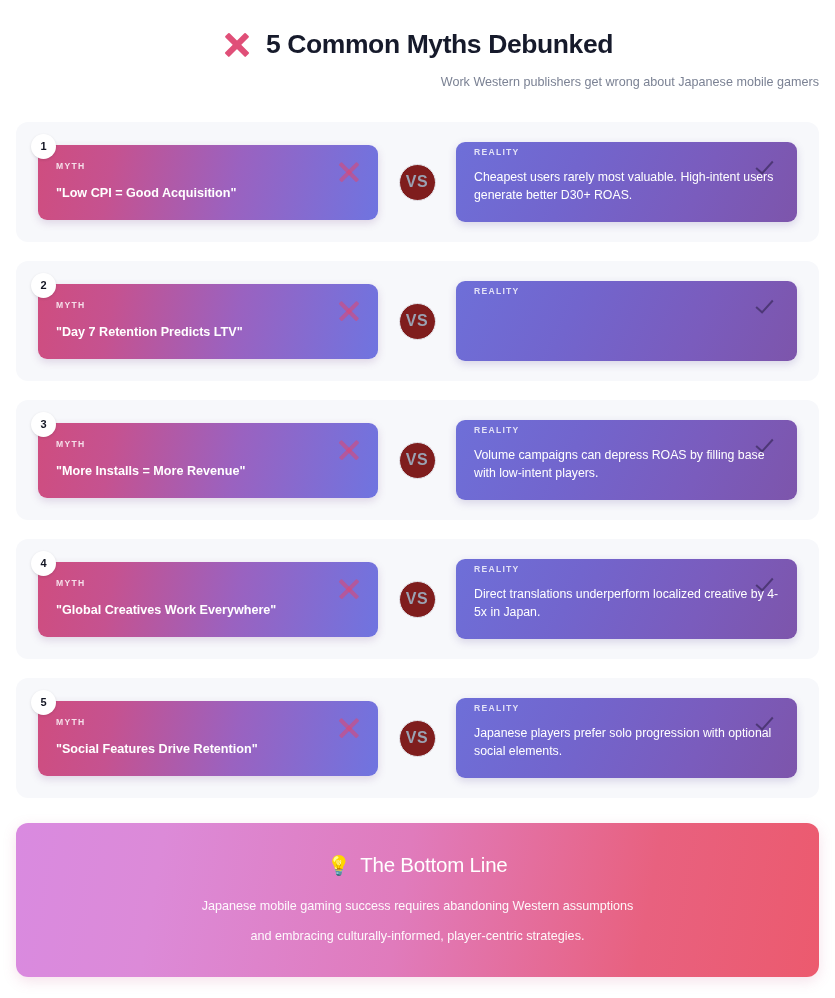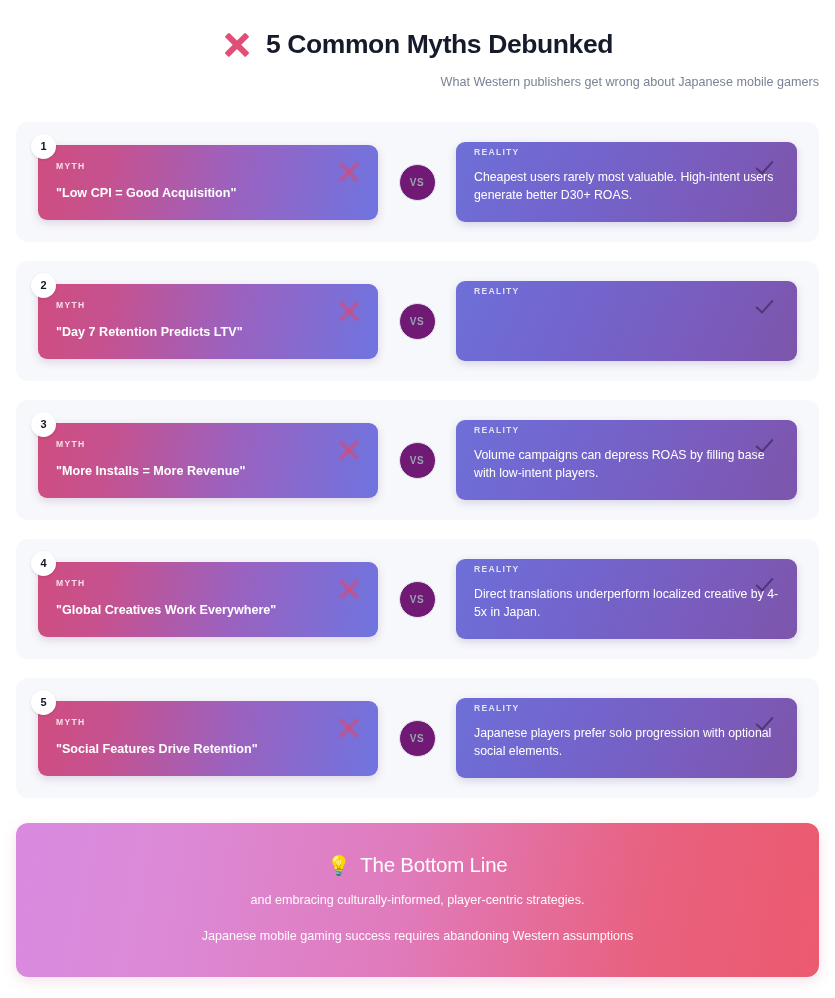"What Western publishers get wrong" p.page-subtitle { text: What -> Work }
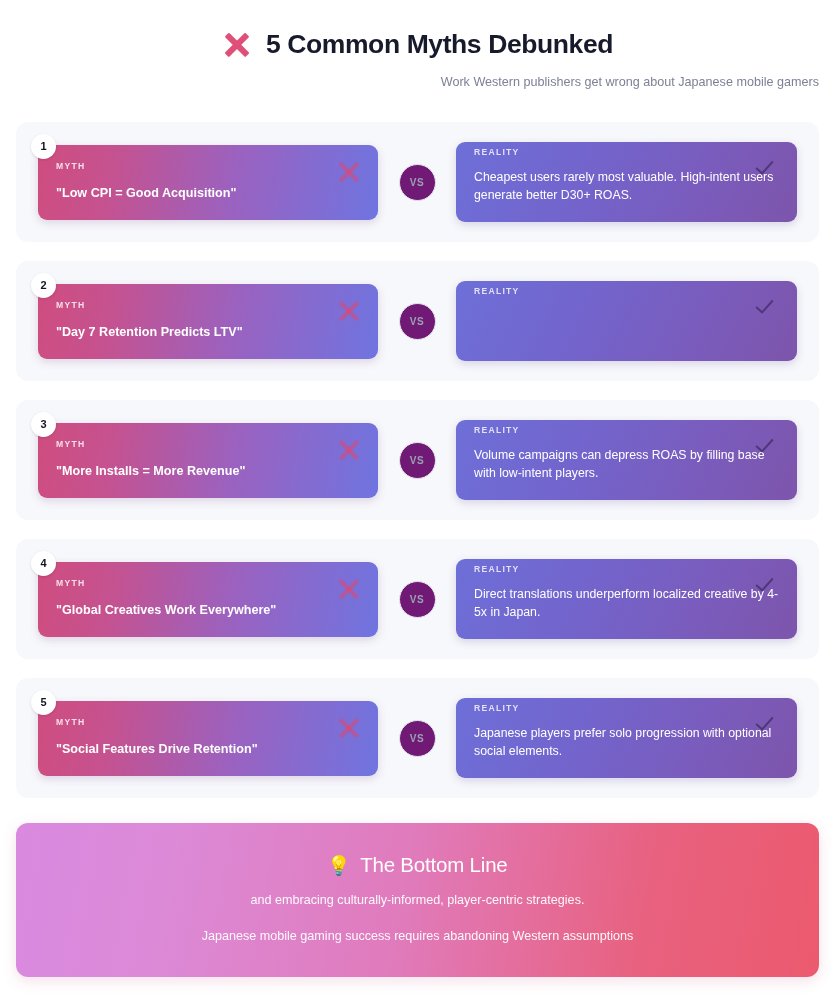"VS" .vs-circle { background: #701a75 -> #7f1d1d; font-size: 10px -> 16px }
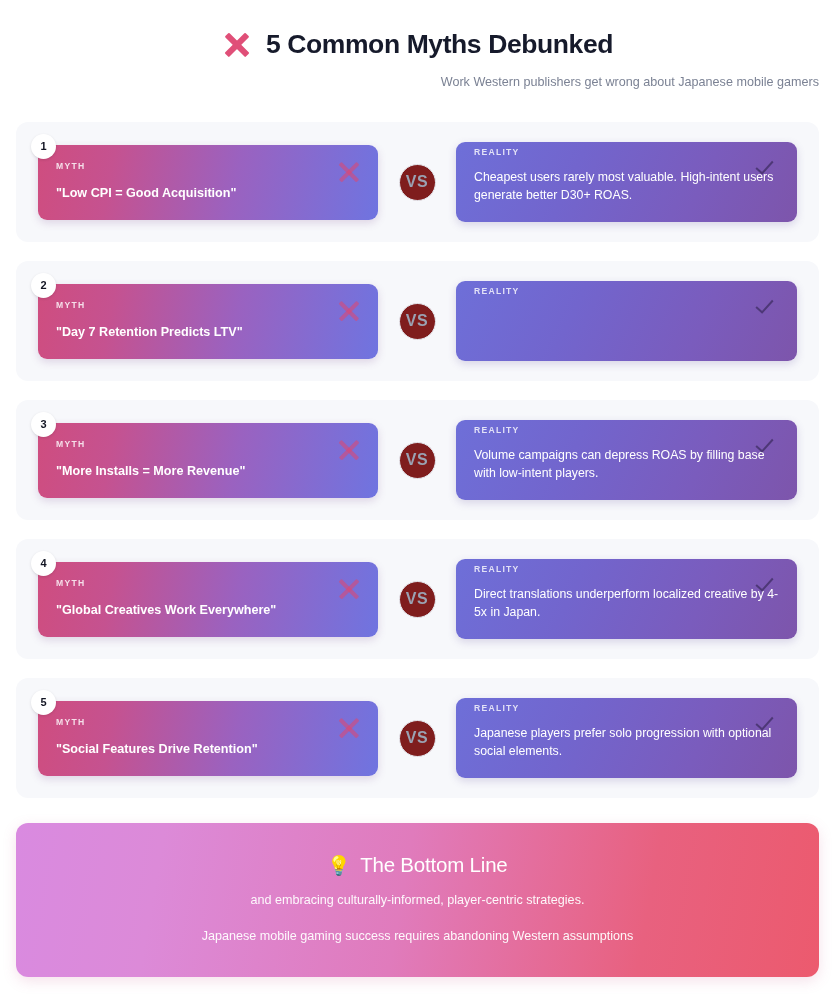"and embracing culturally-informed," div.bb-line { order: before "Japanese mobile gaming success requires" -> after "Japanese mobile gaming success requires" }
